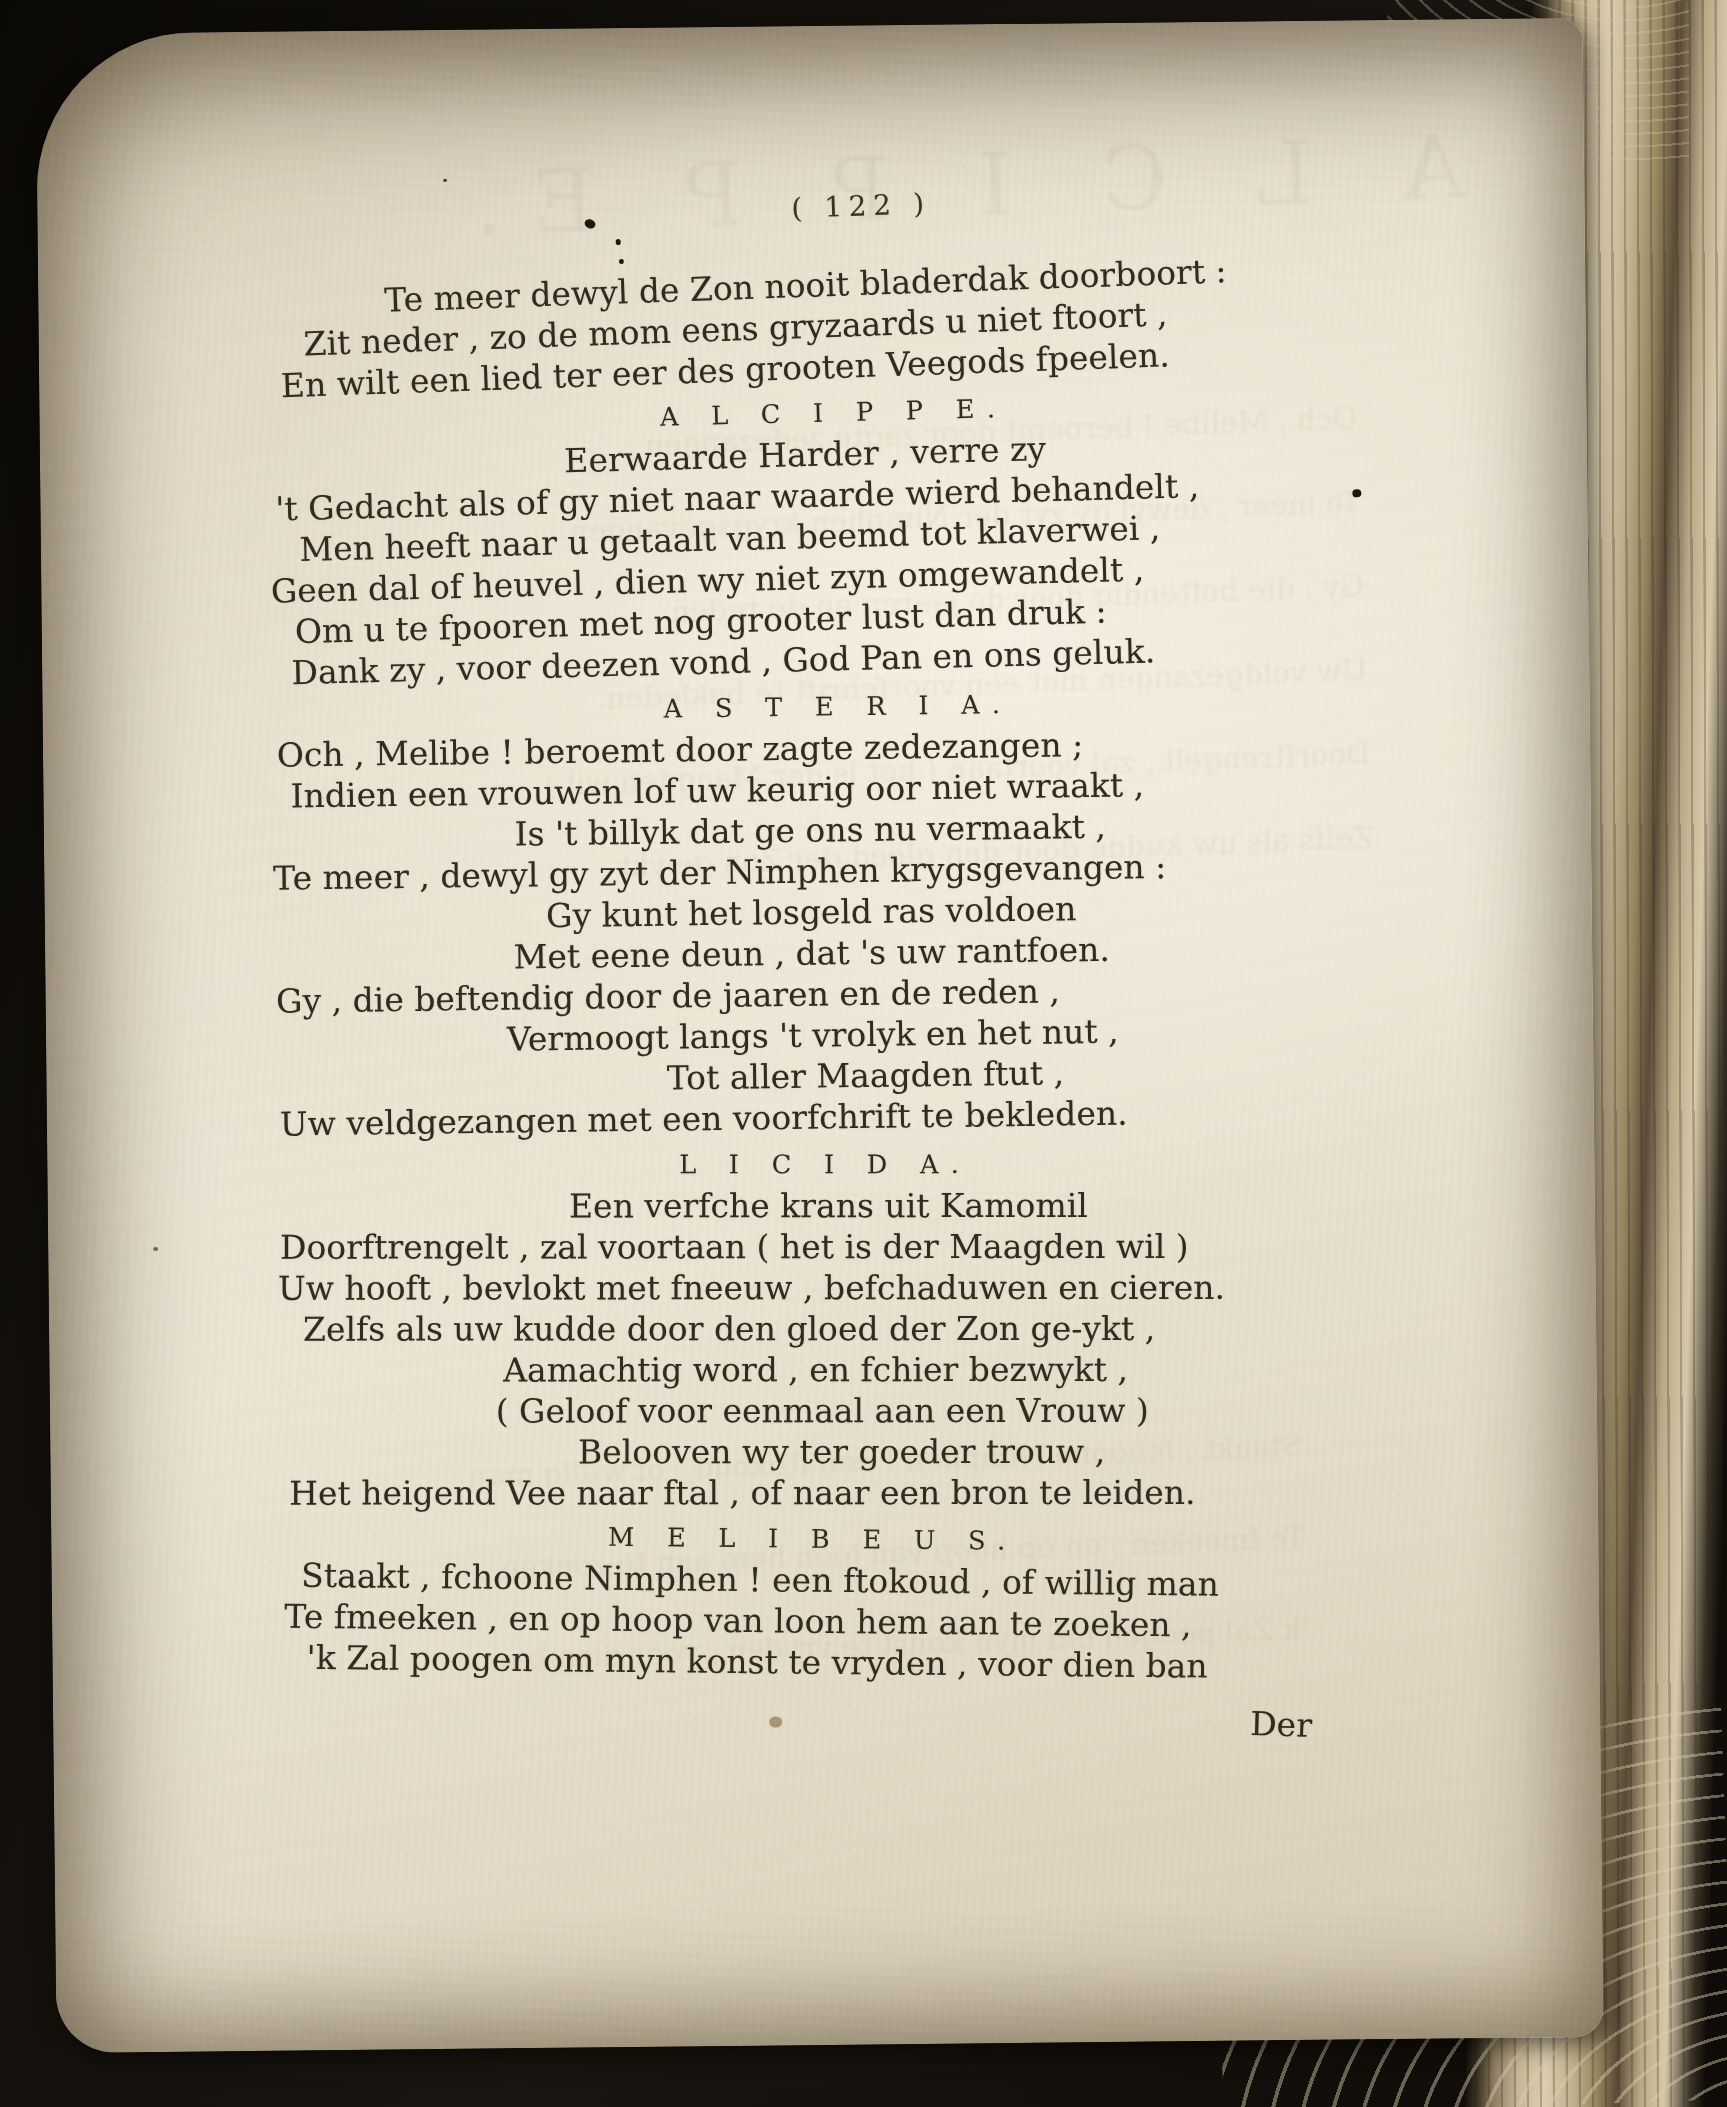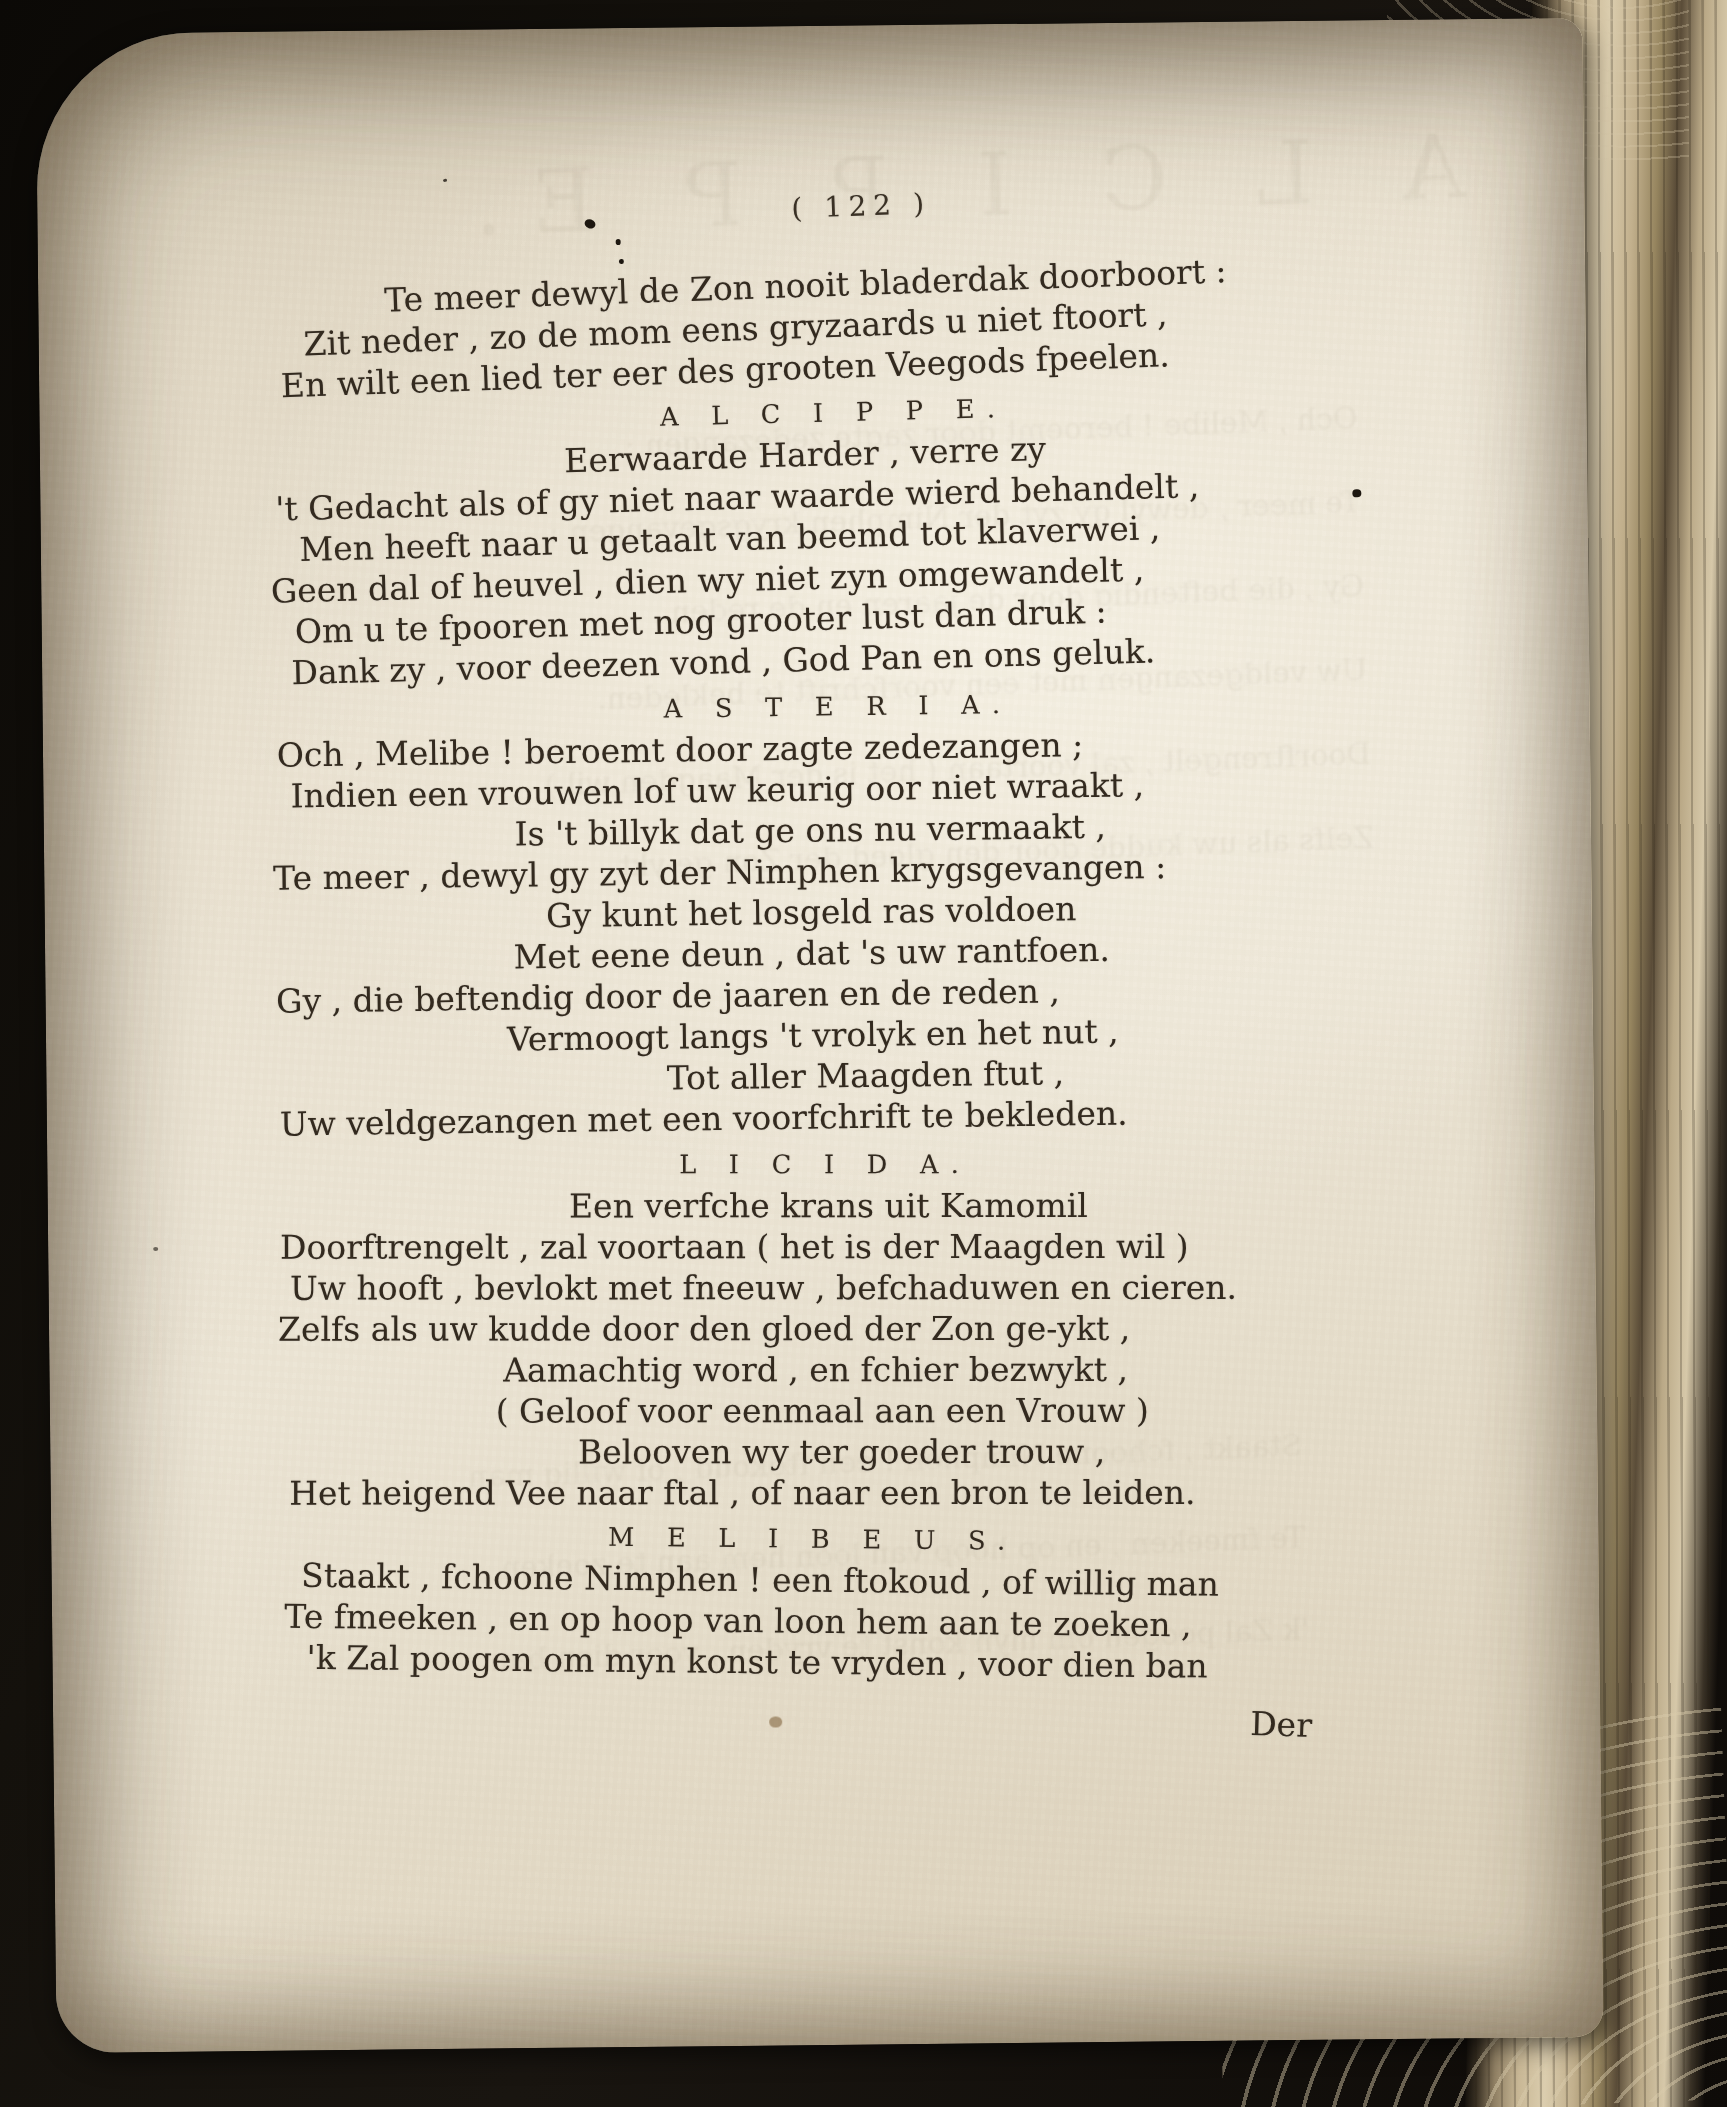"Uw hooft , bevlokt met" div.ln { margin-left: 12px -> 0px }
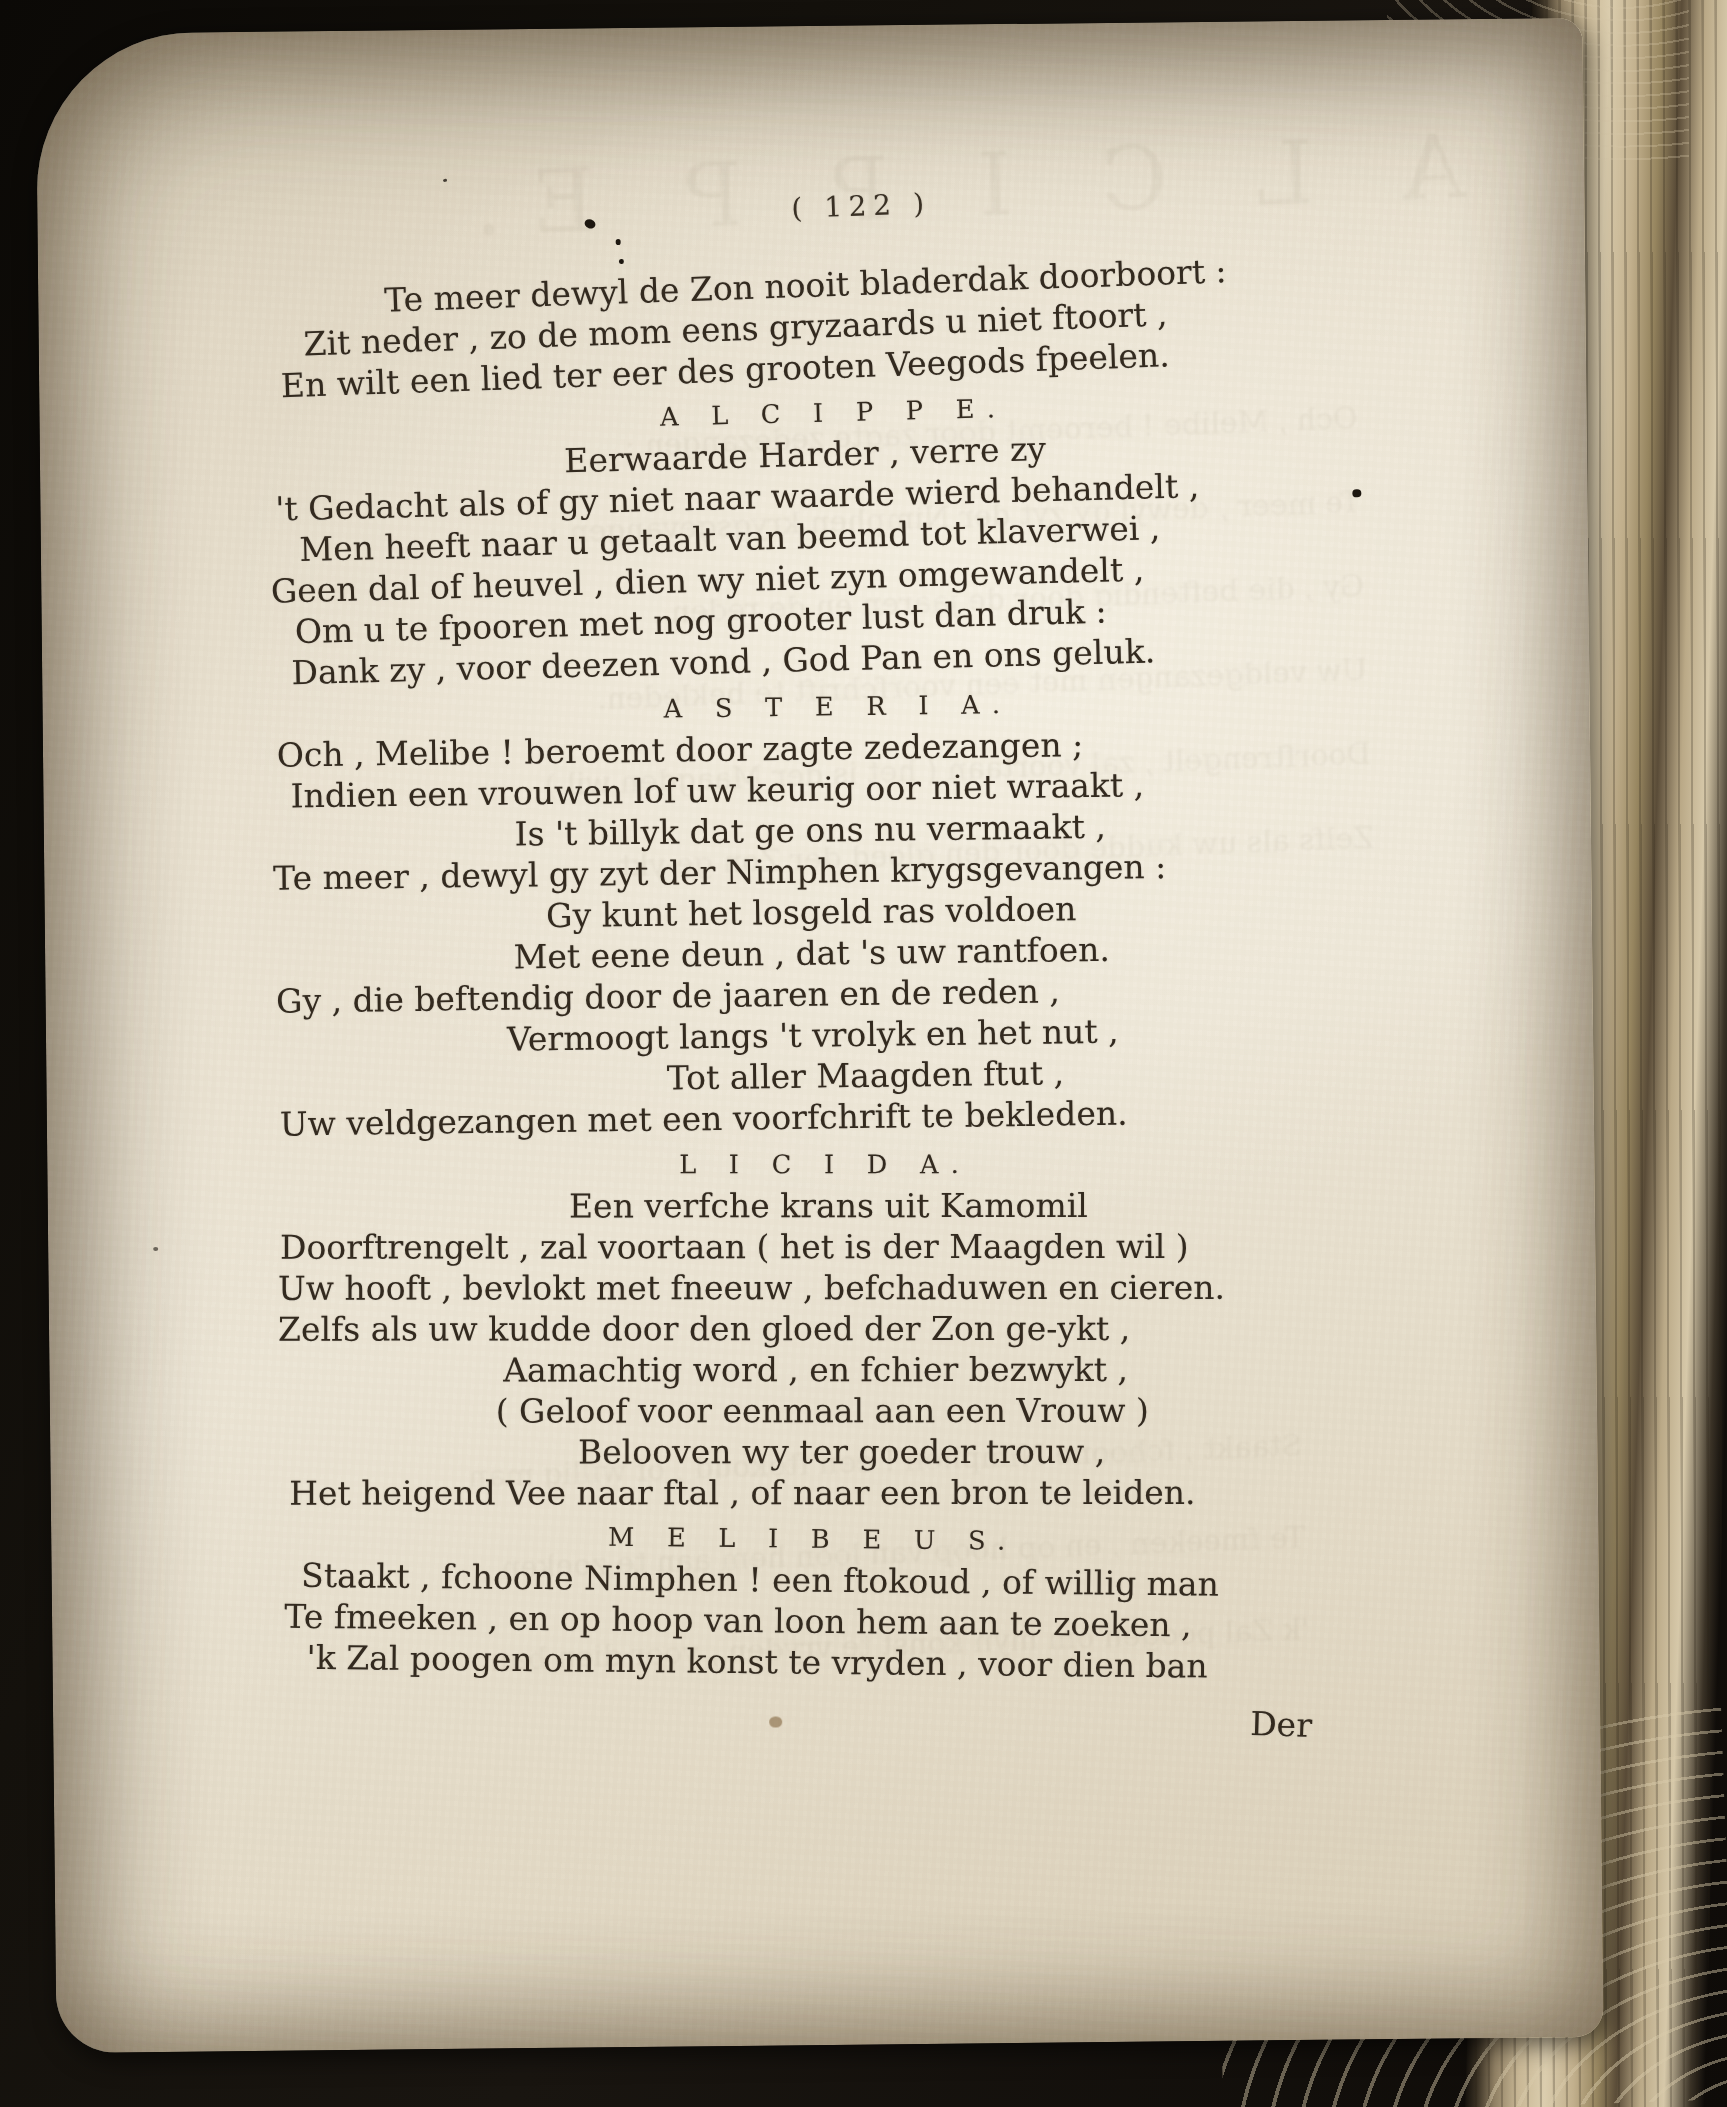"Zelfs als uw kudde door" div.ln { margin-left: 0 -> 25px }
